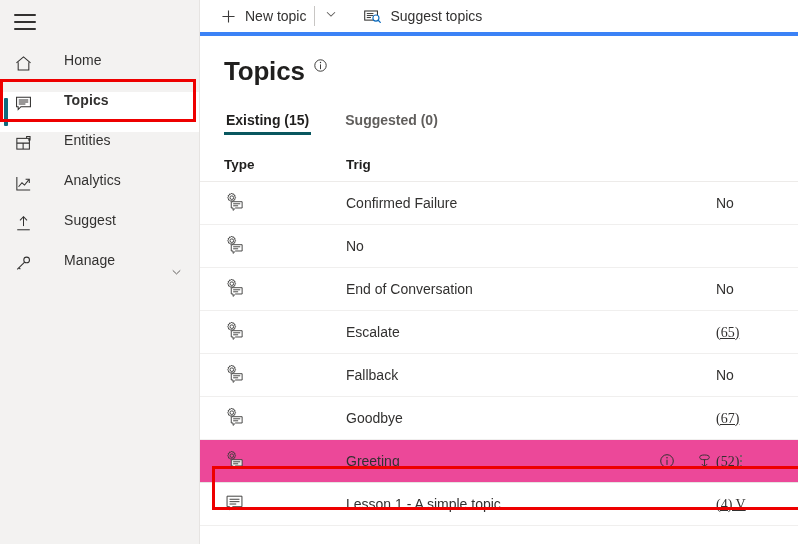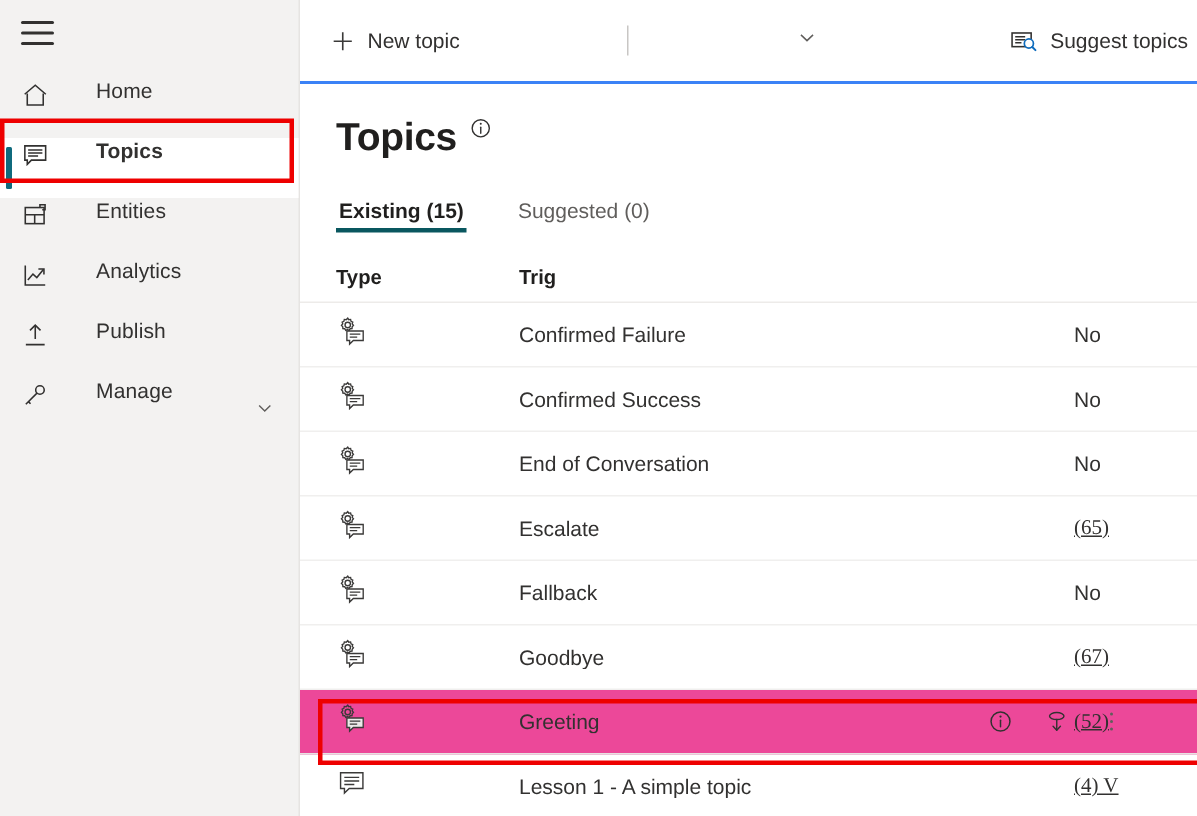"New topic" .command-bar { border-bottom: 2px solid #3b82f6 -> 4px solid #3b82f6; height: 56px -> 36px; justify-content: space-between -> none }
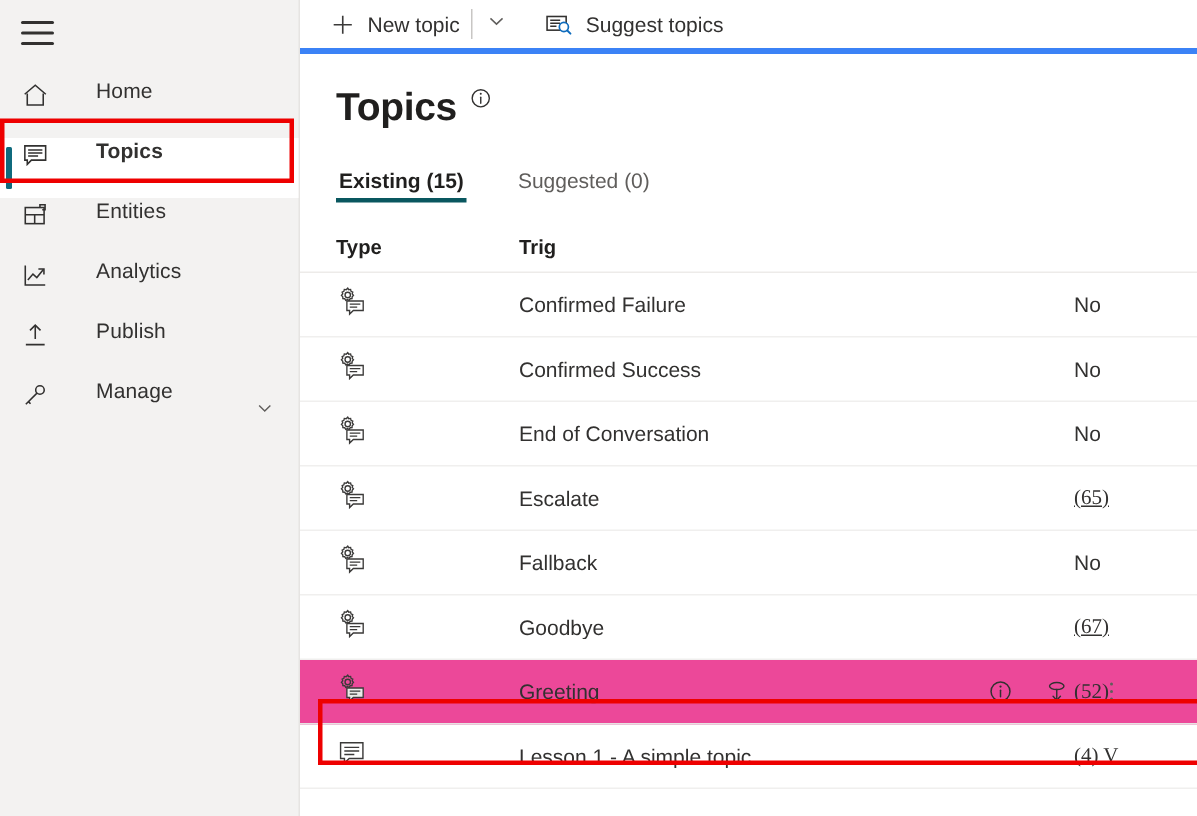"Suggested (0)" .tab { font-weight: none -> bold }
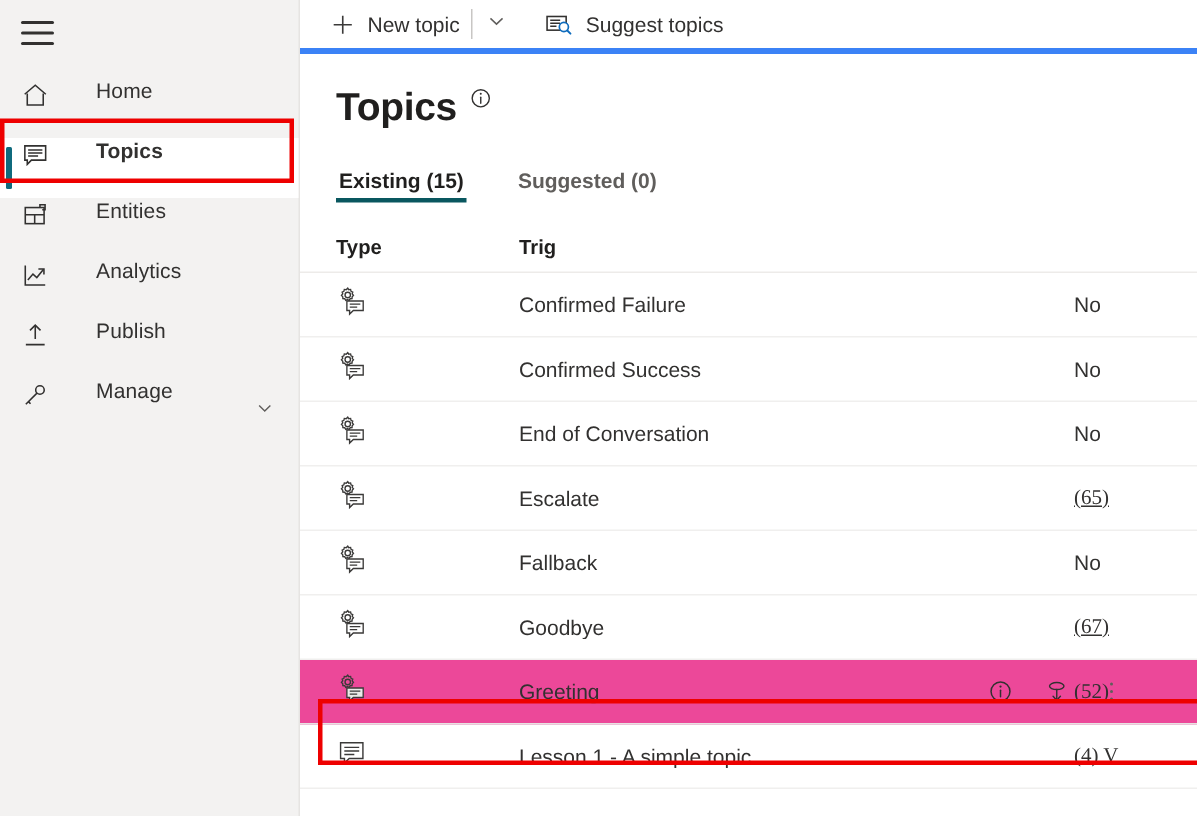"Publish" span.nav-label { text: Publish -> Suggest }
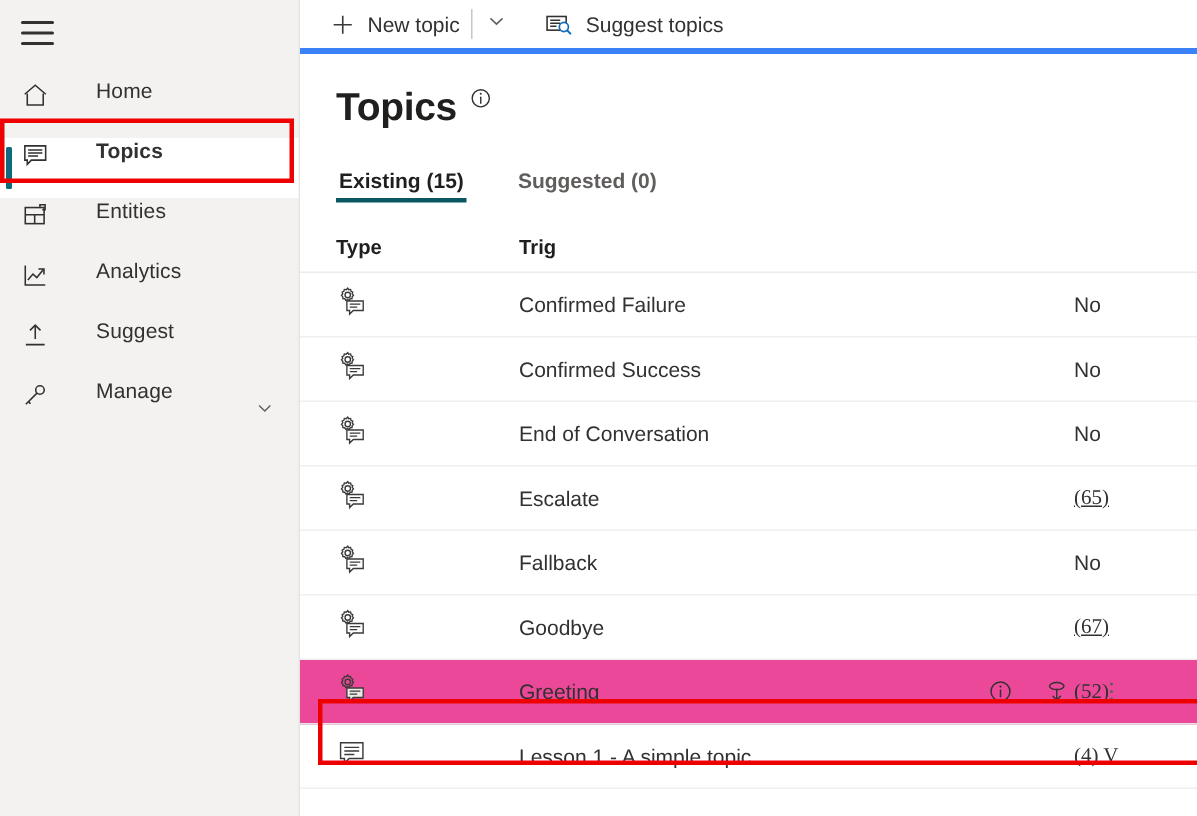"Confirmed Success" div.cell-name { html: <div>Confirmed Success</div> -> none }
